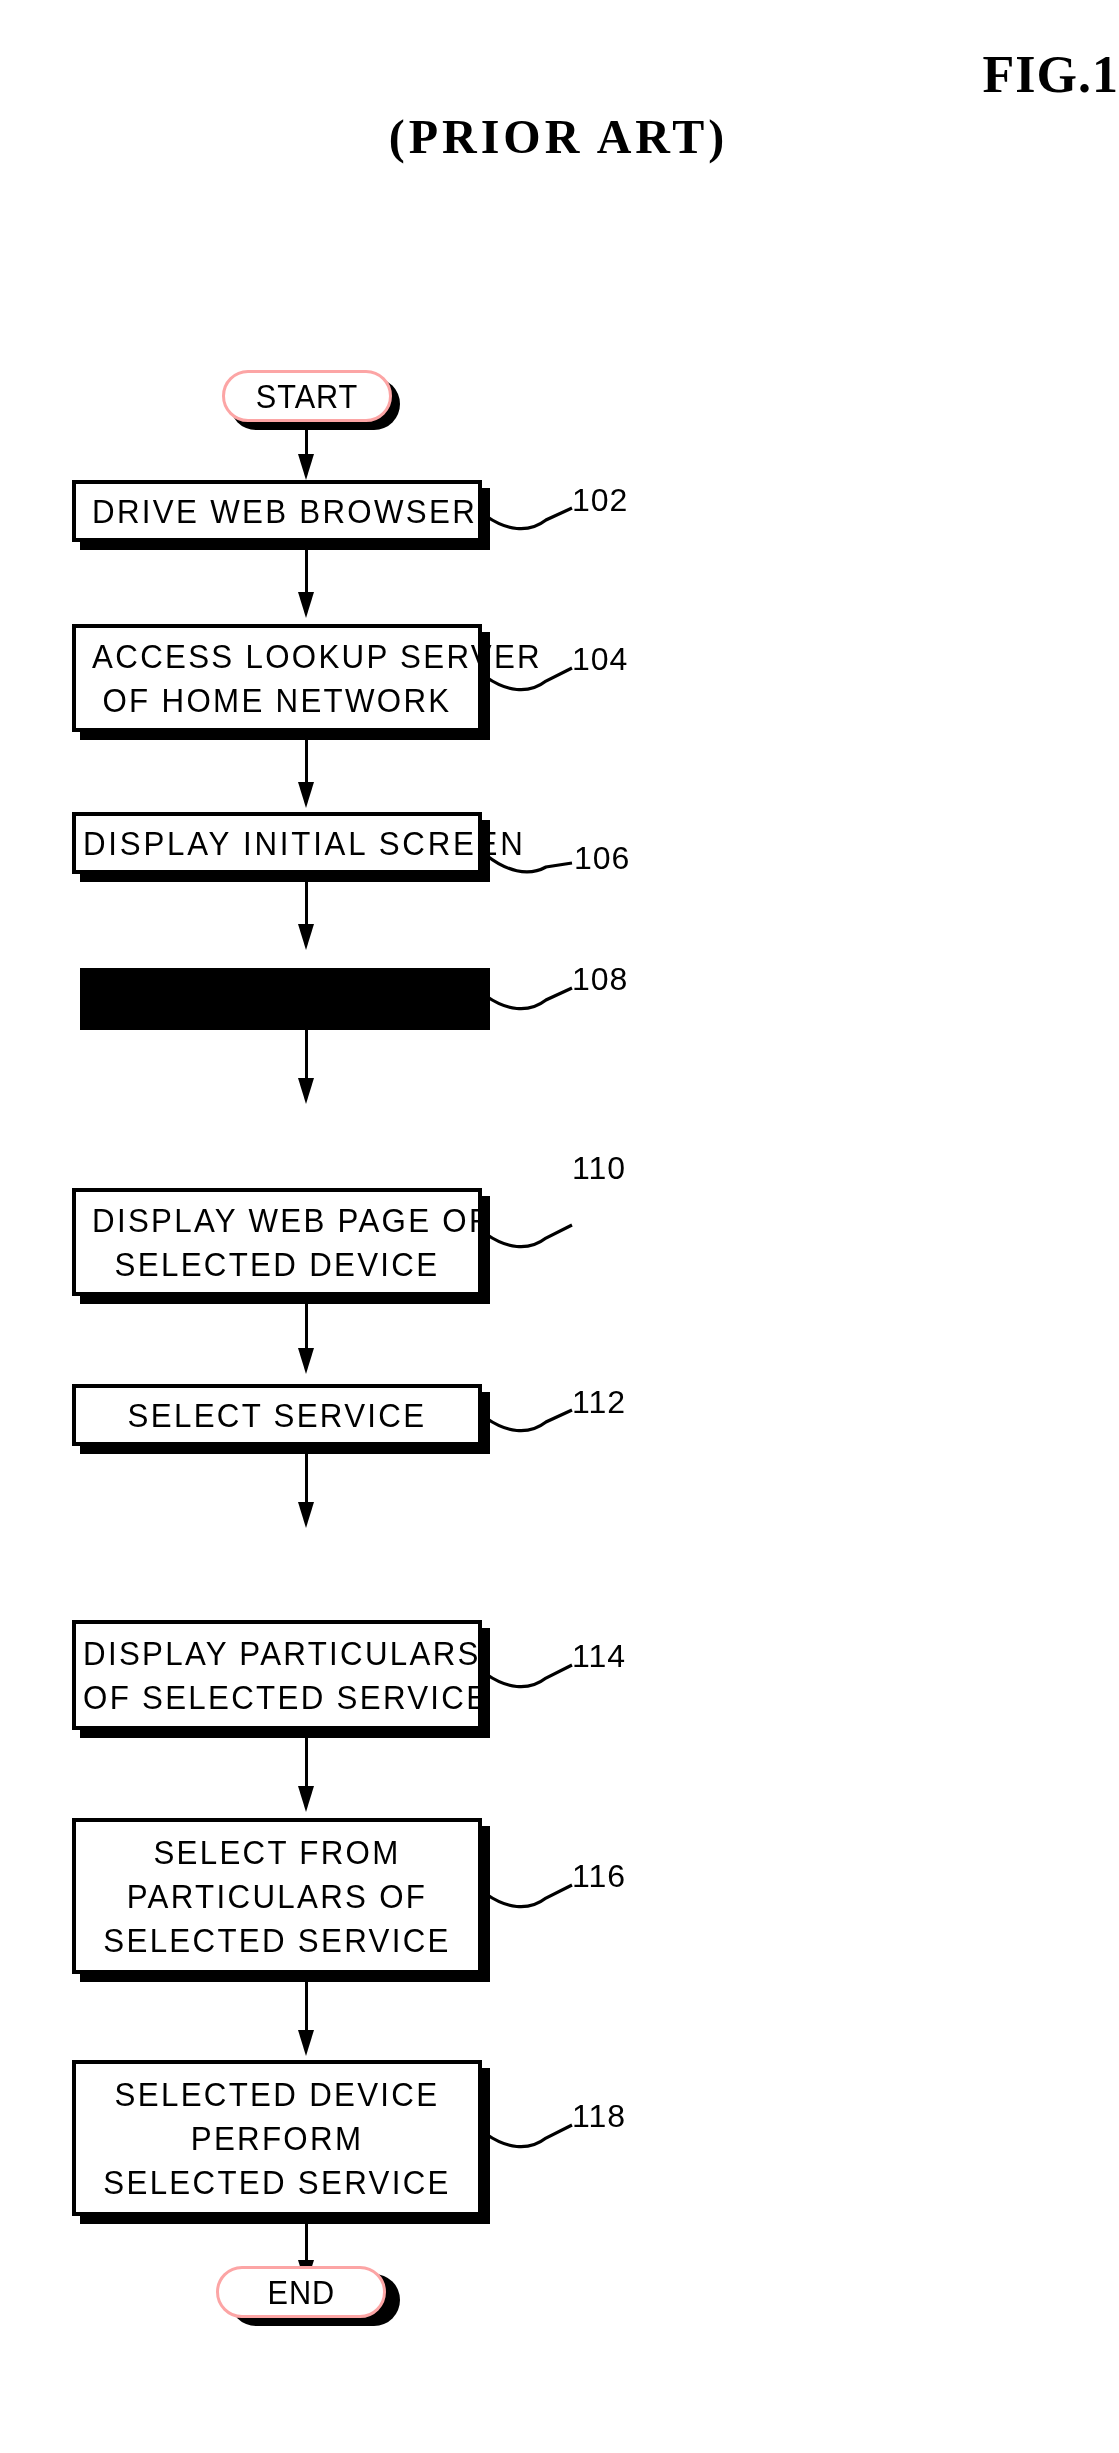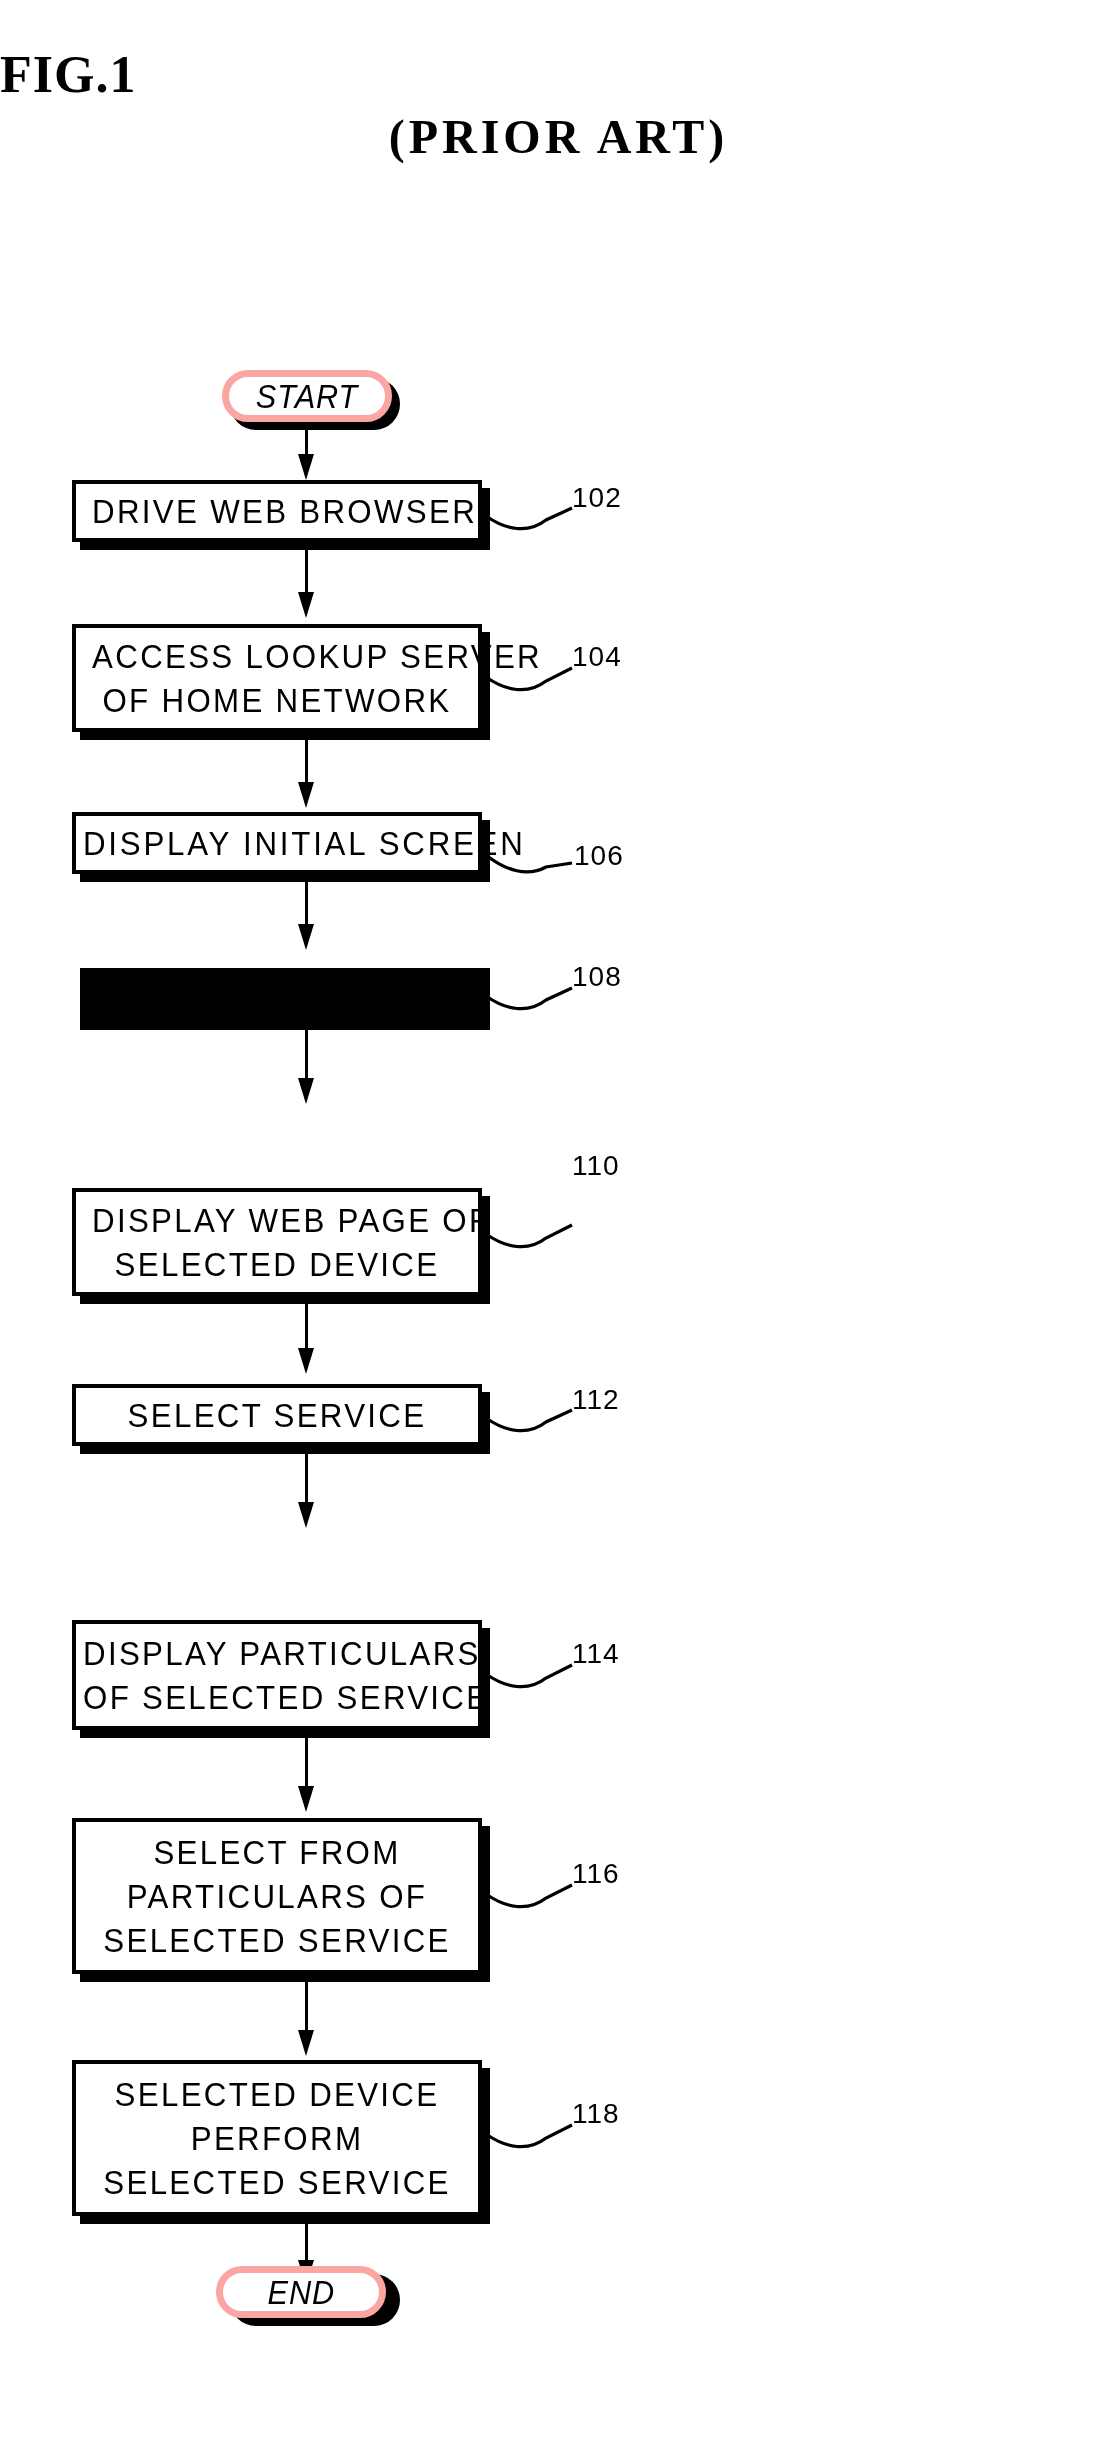"FIG.1" #fig-title { text-align: left -> right }
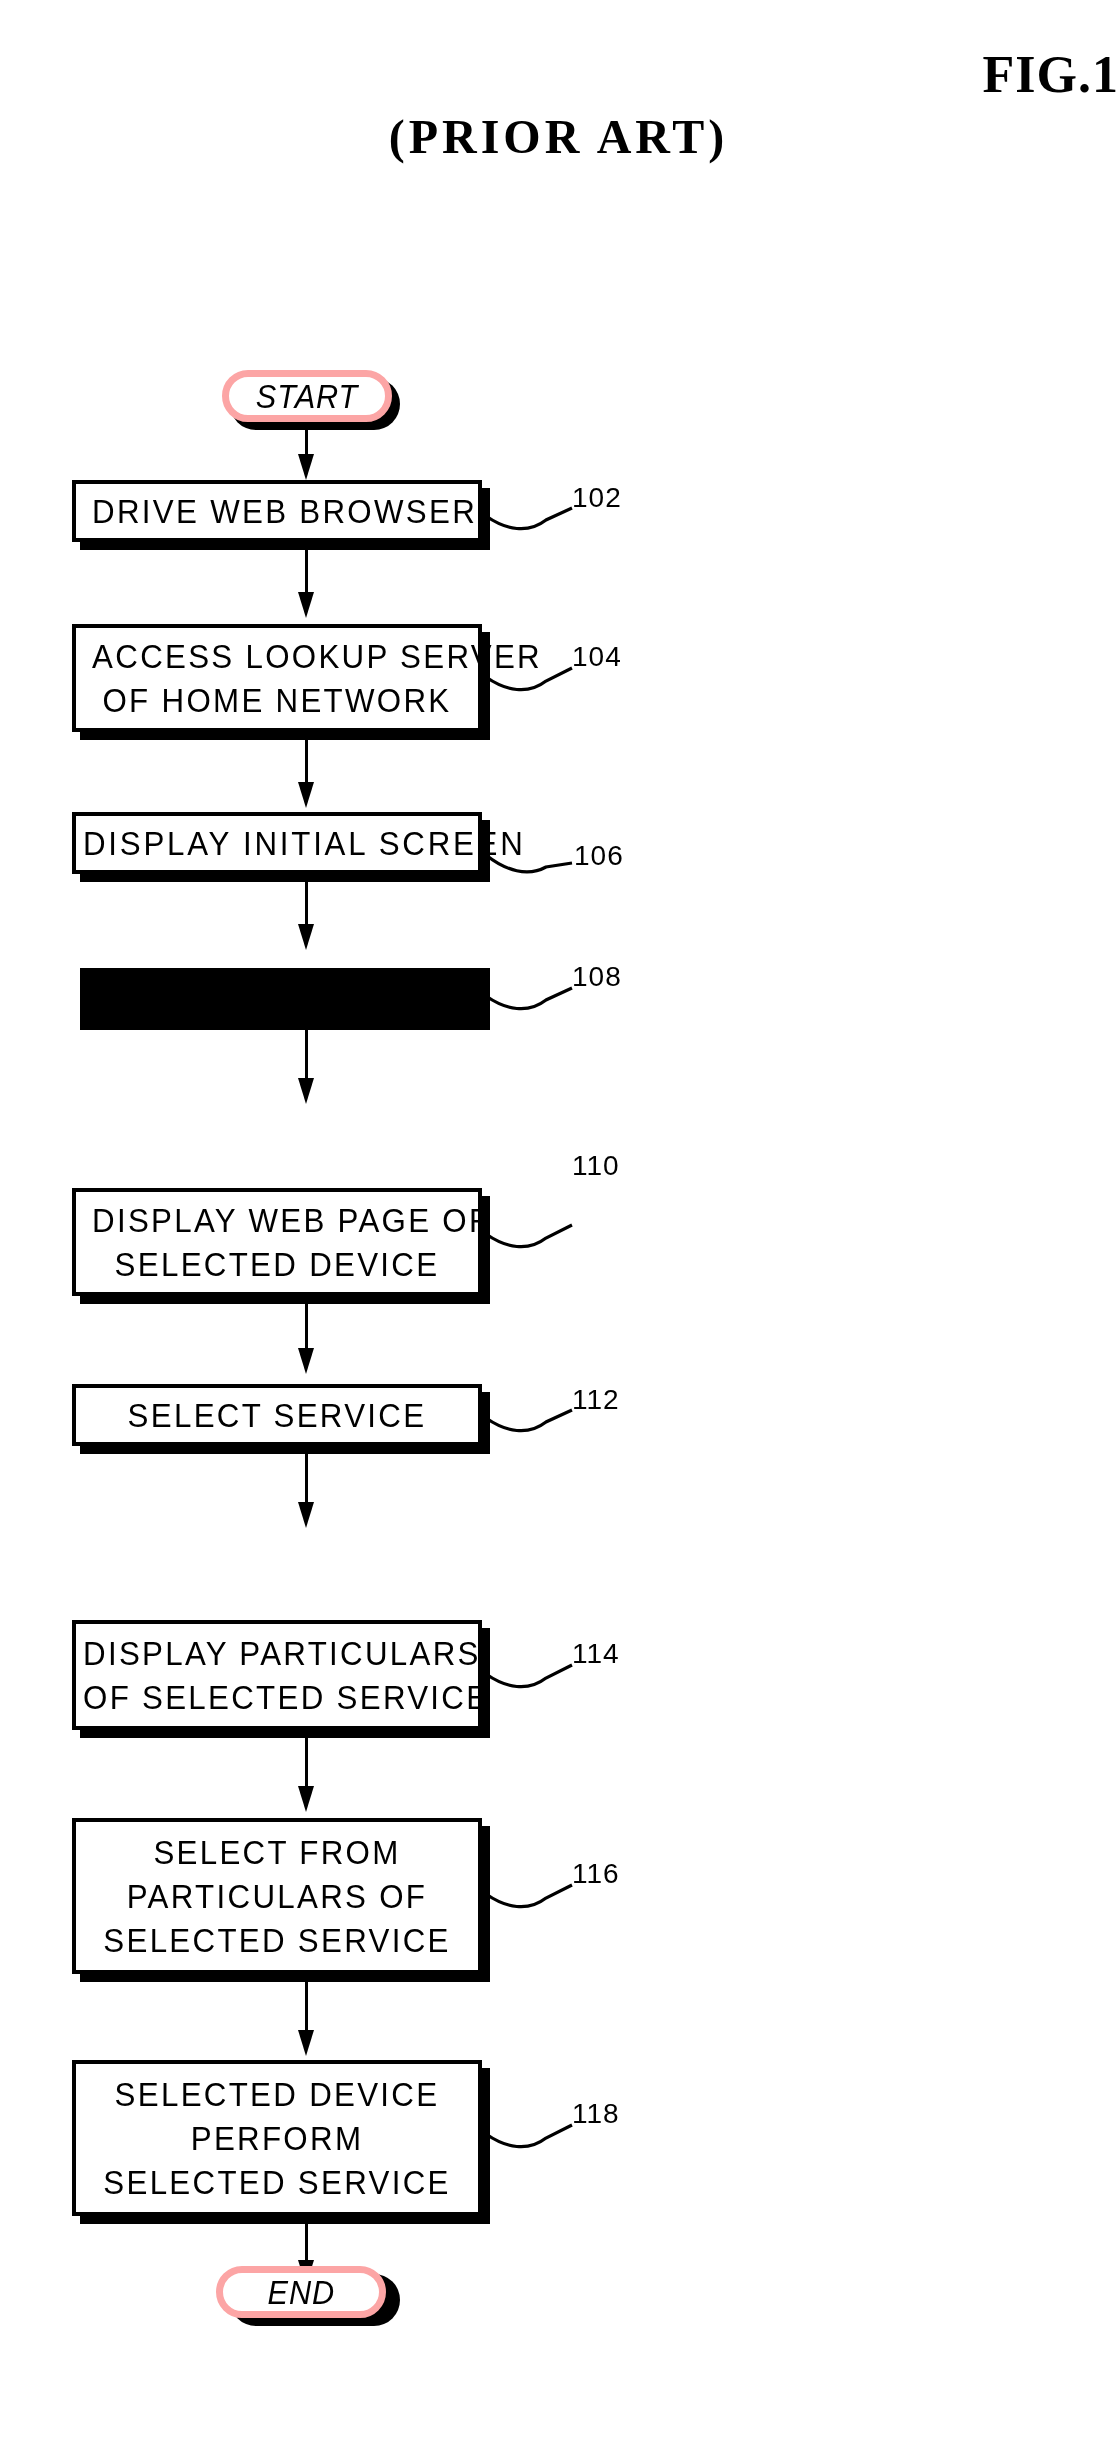"START" .terminator { border: 7px solid #fca5a5 -> 3px solid #fca5a5; font-style: italic -> none }
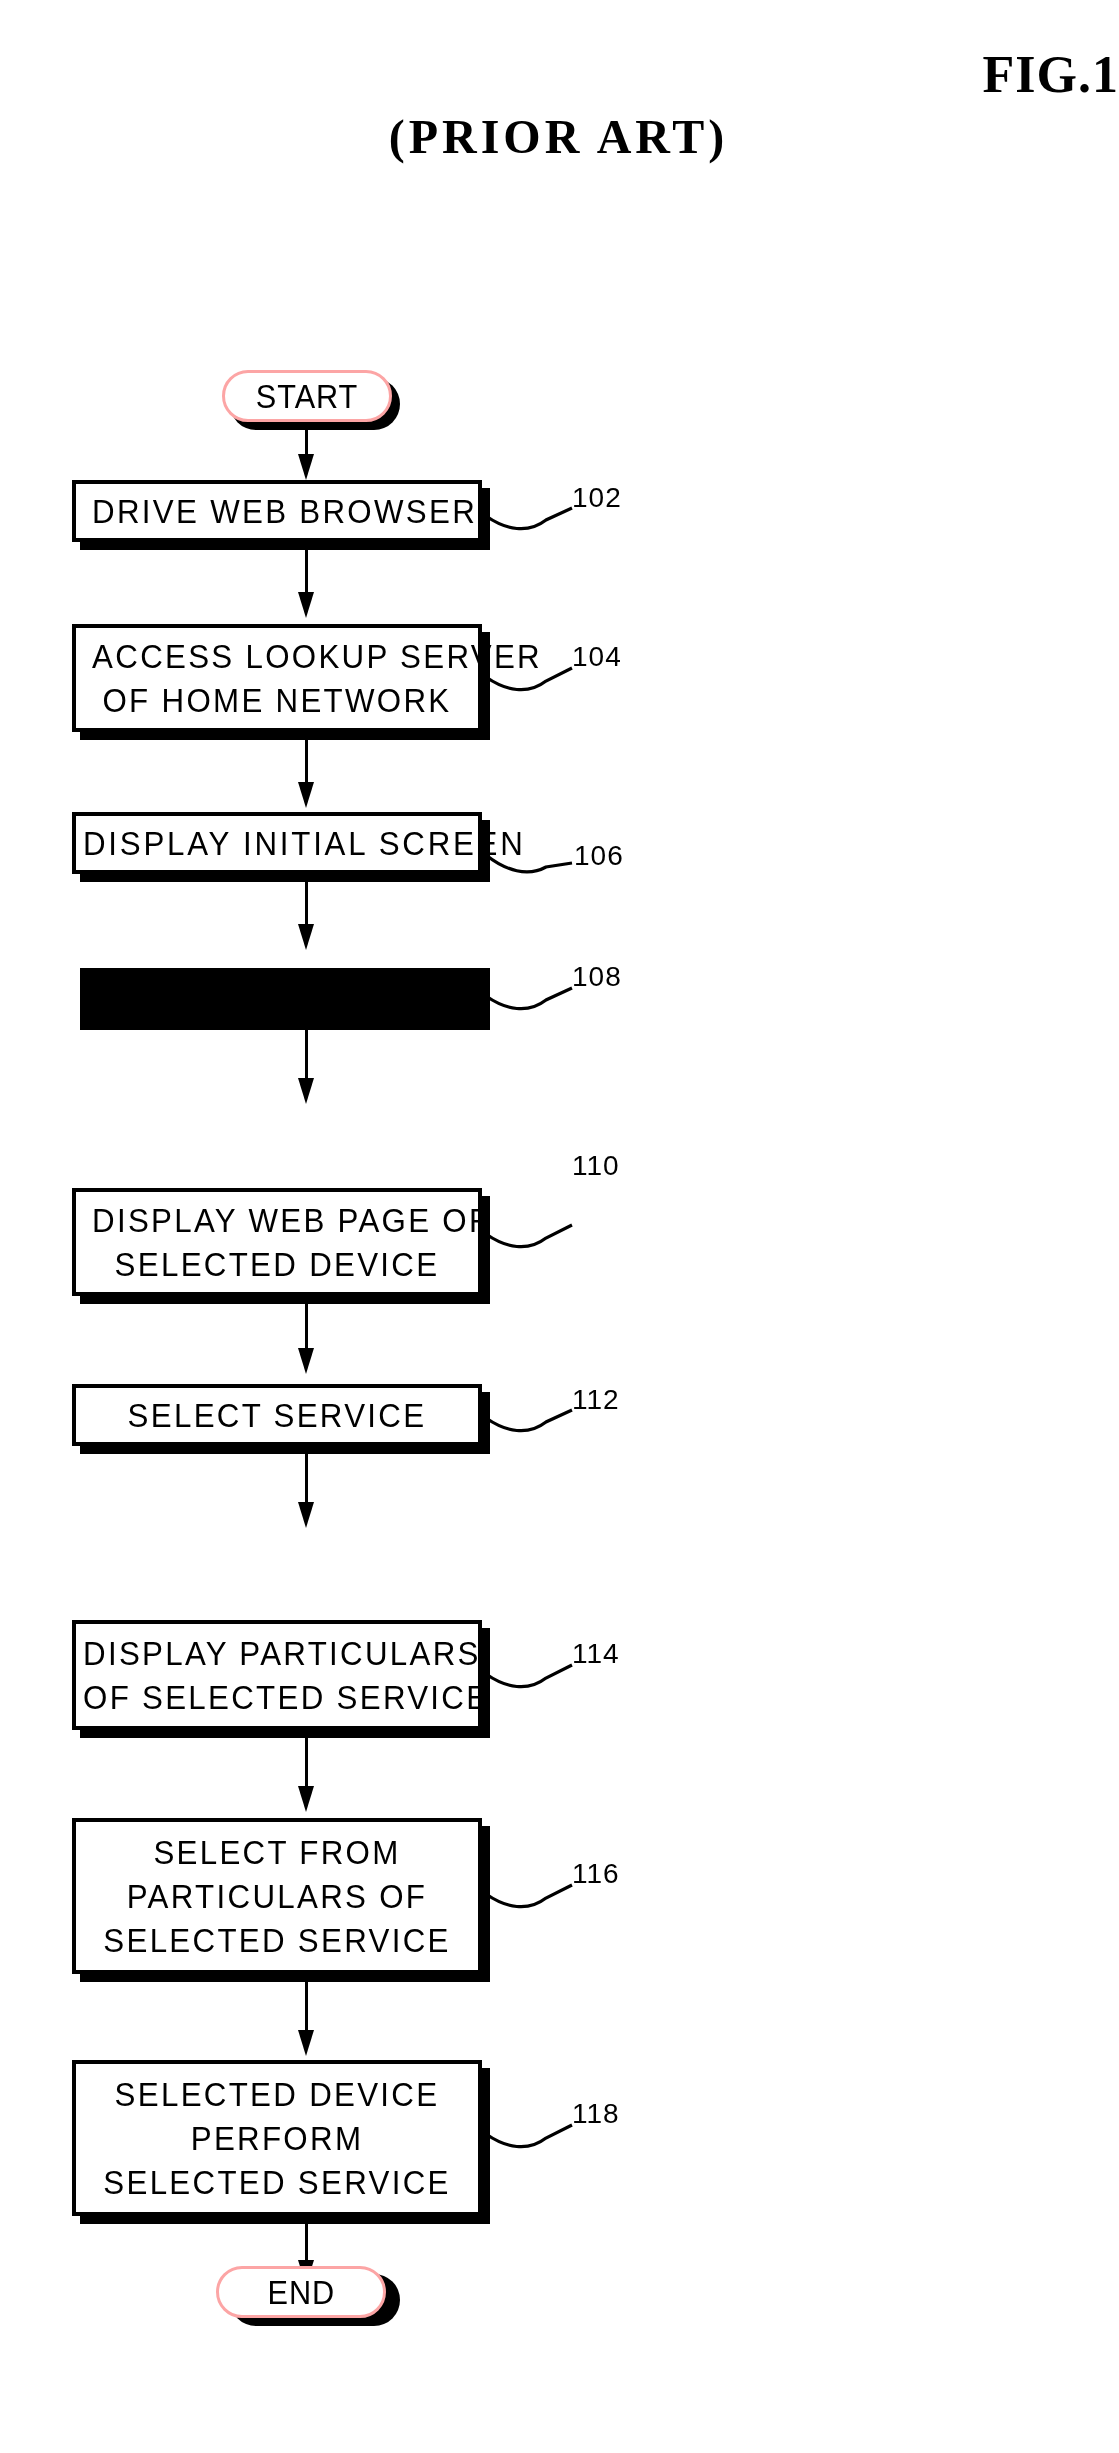"102" .refnum { font-size: 28px -> 32px }
